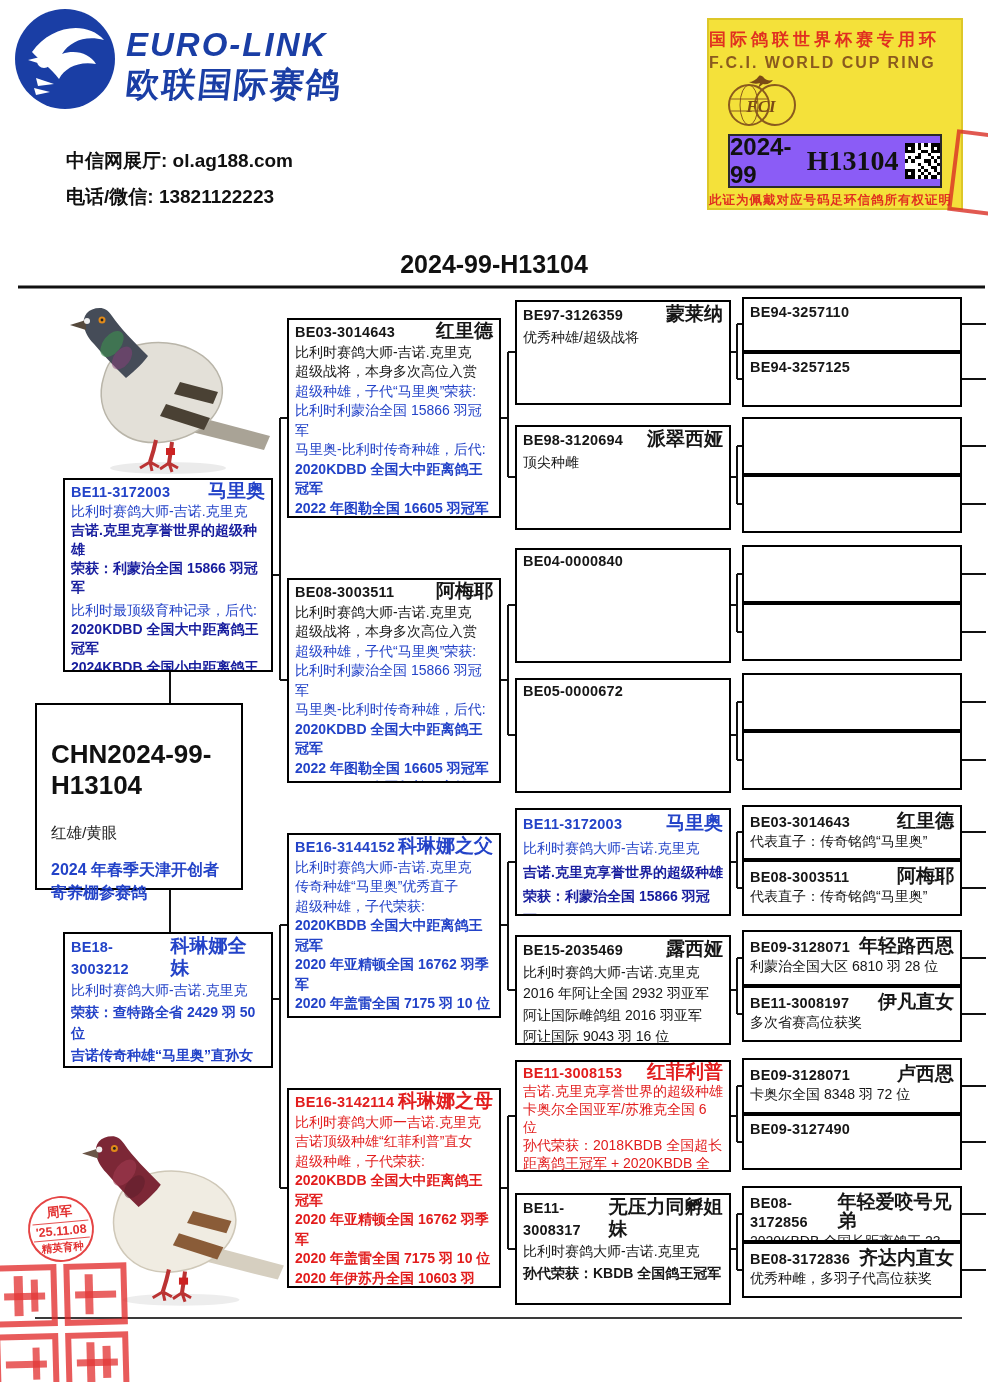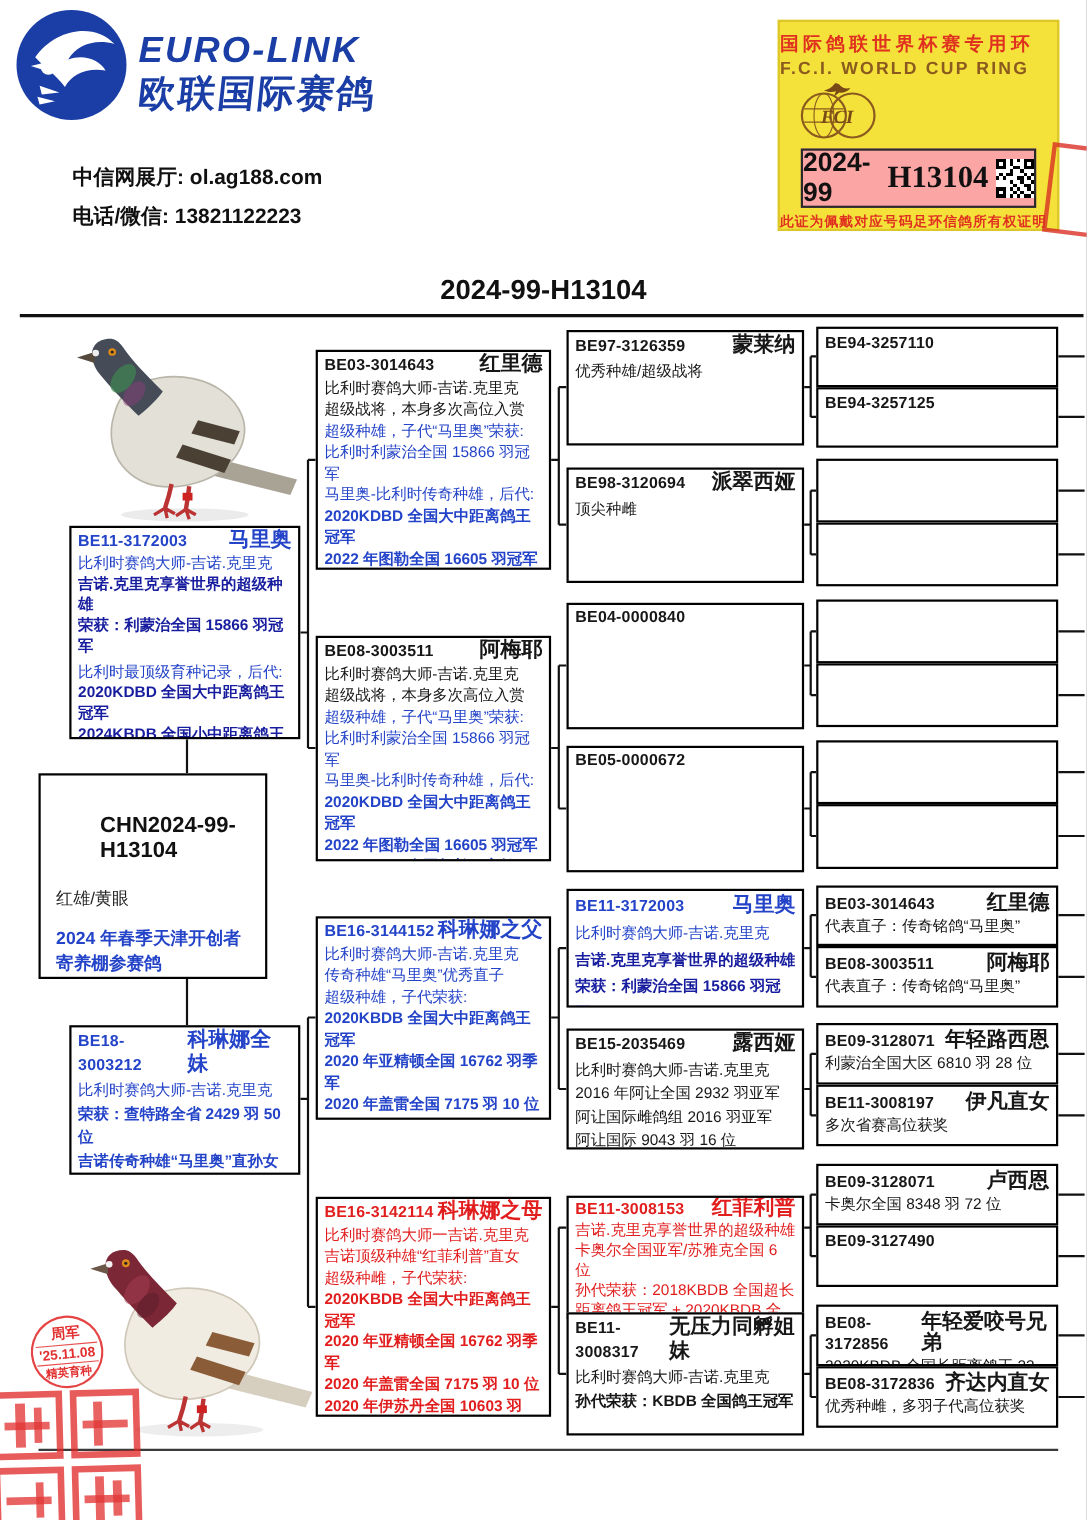"2024-99" .fci-ring { background: #fca5a5 -> #8b5cf6 }
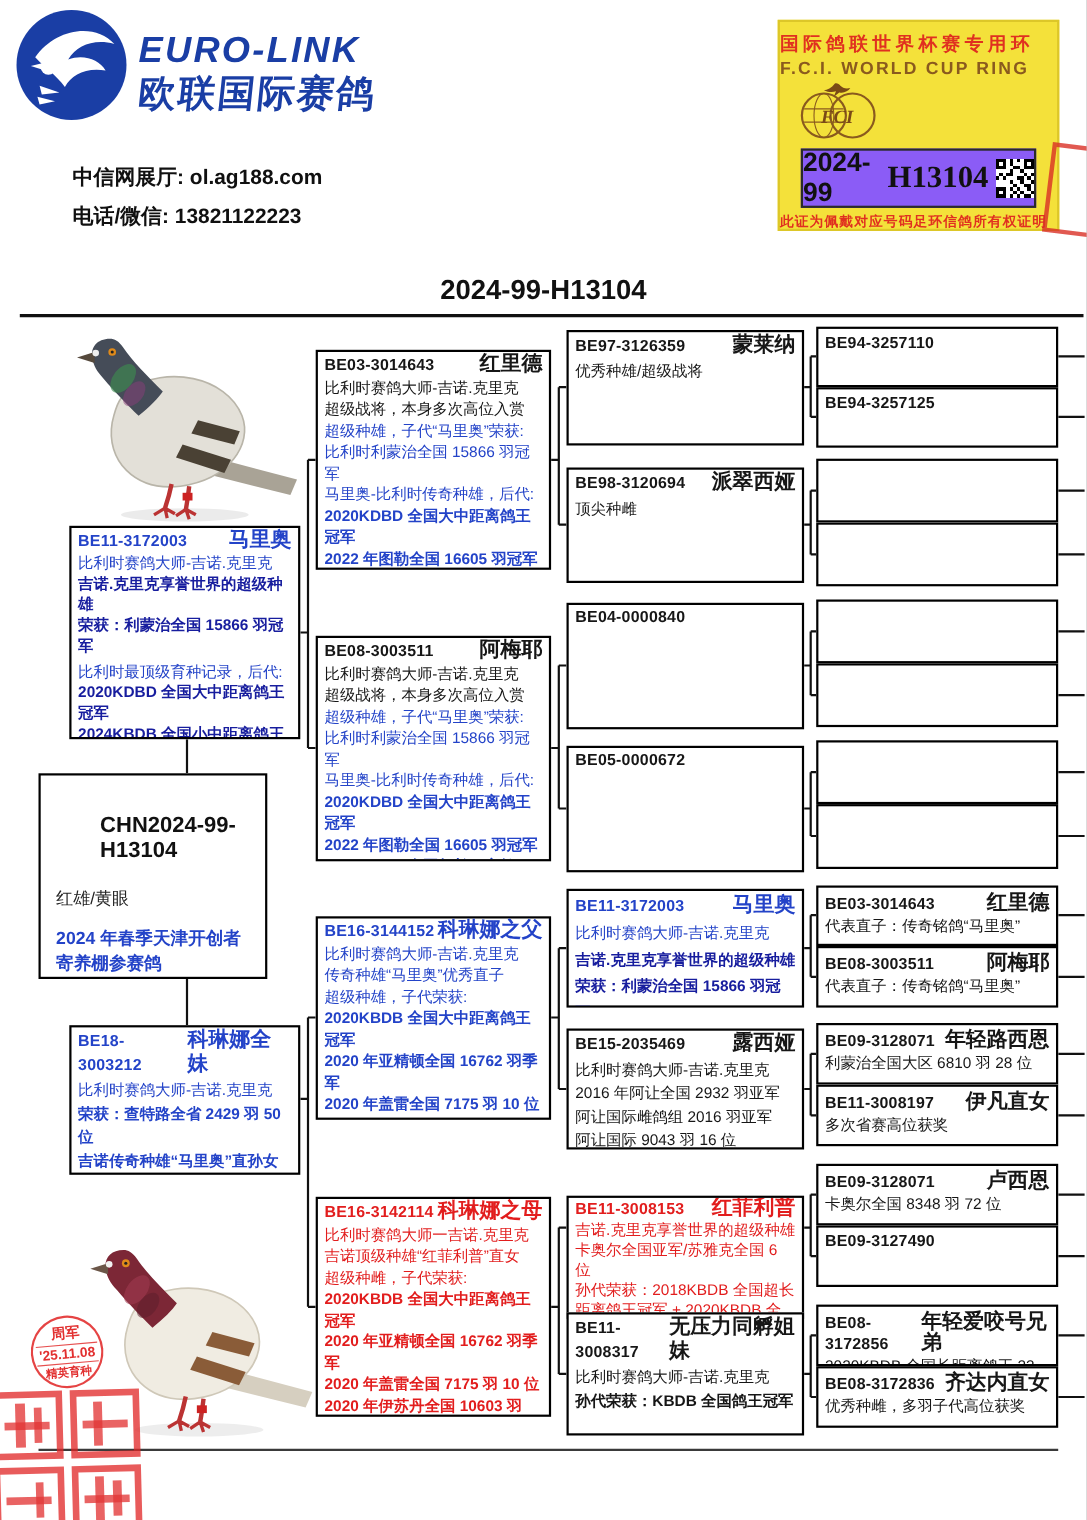"CHN2024-99-H13104" .stitle { font-size: 20px -> 26px; margin-left: 40px -> none }
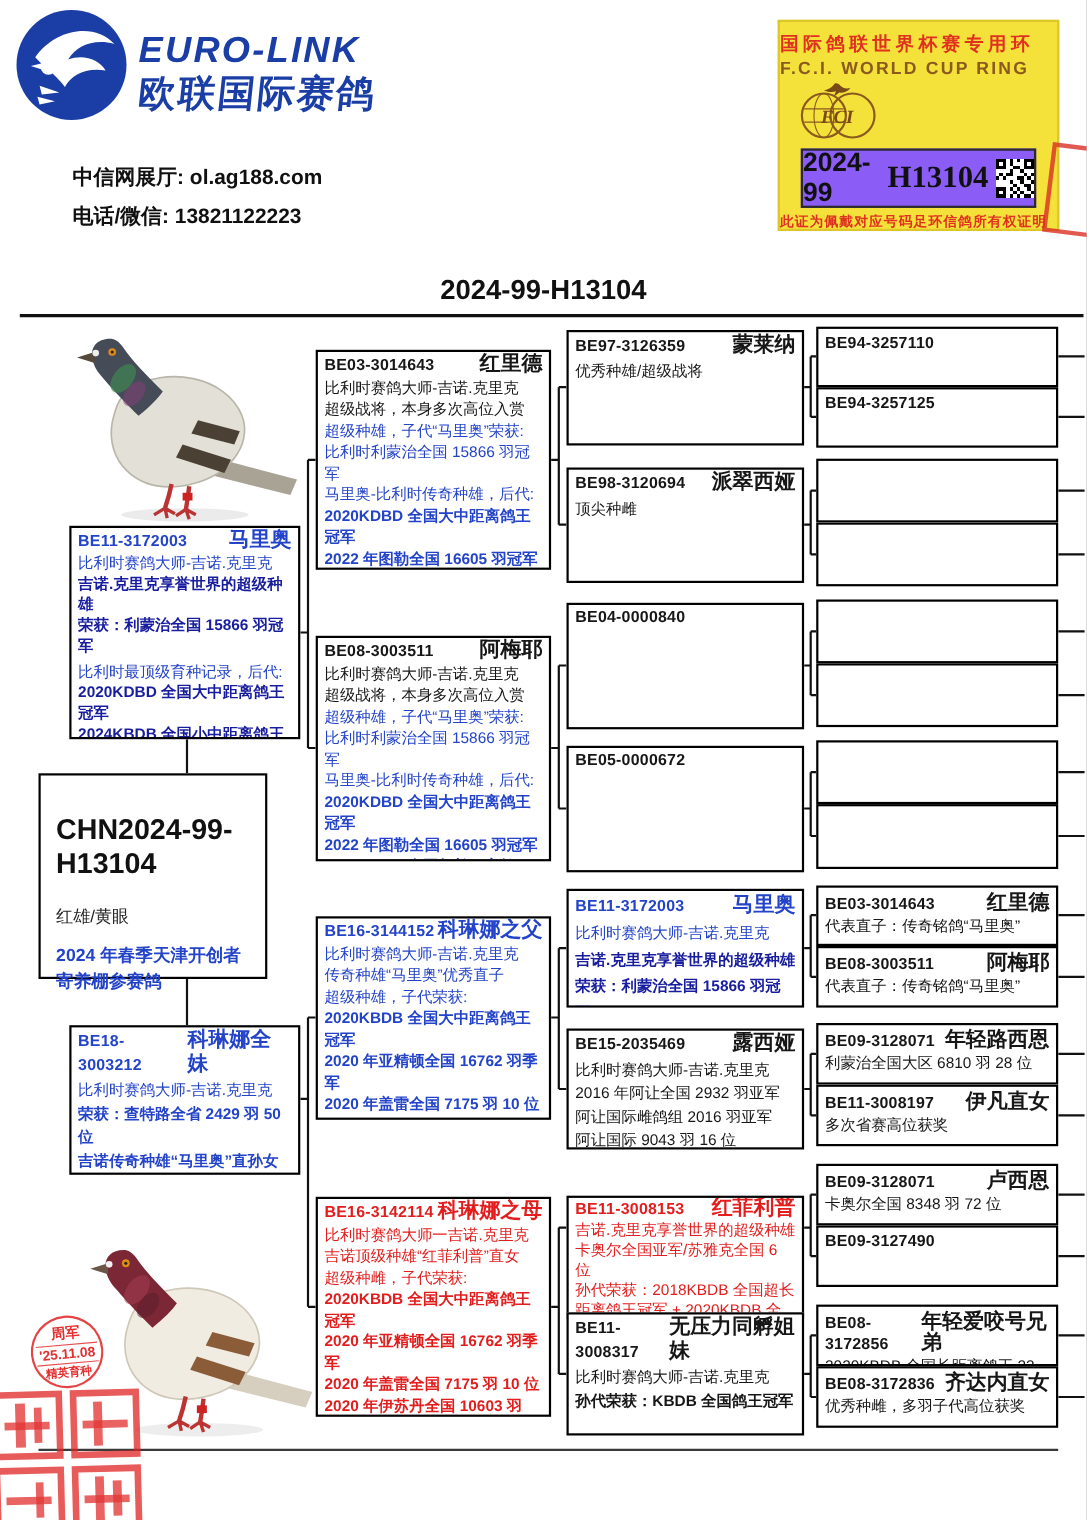"BE11-3008153" .lh18 { margin-top: 27px -> none }
